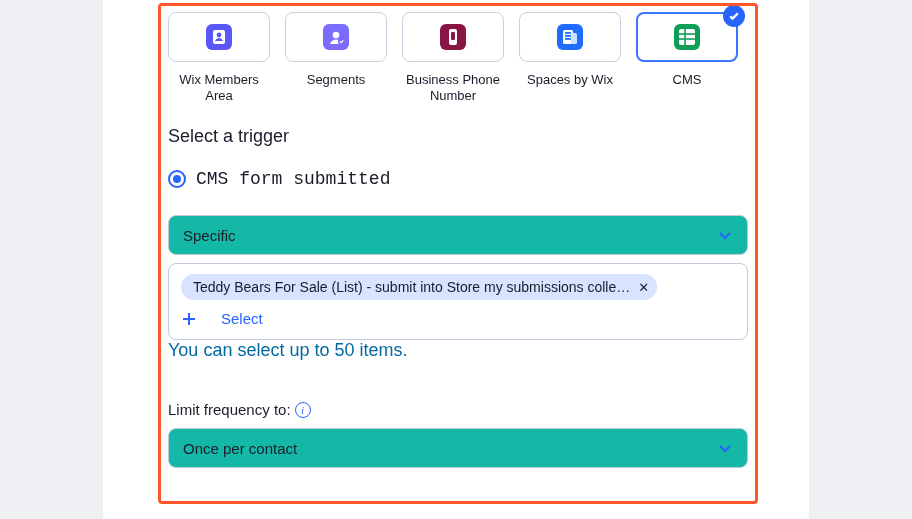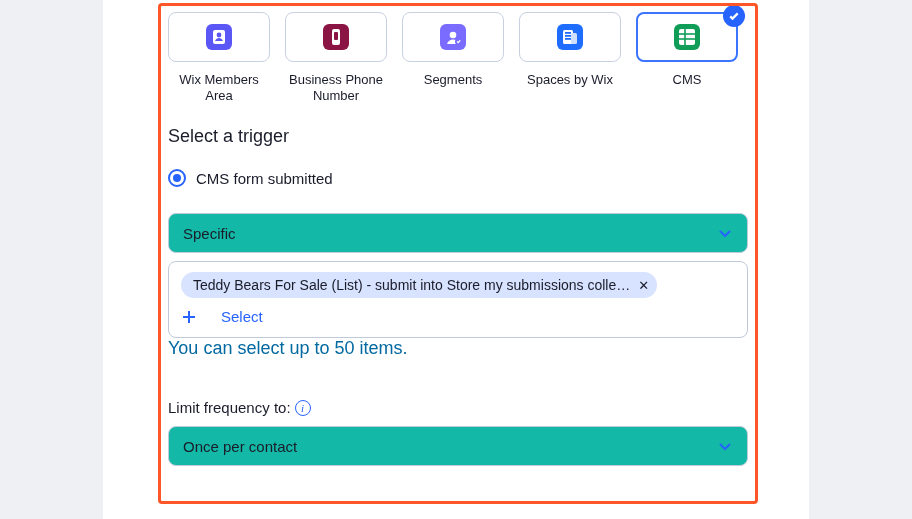"Business Phone Number" div.app { order: before "Segments" -> after "Segments" }
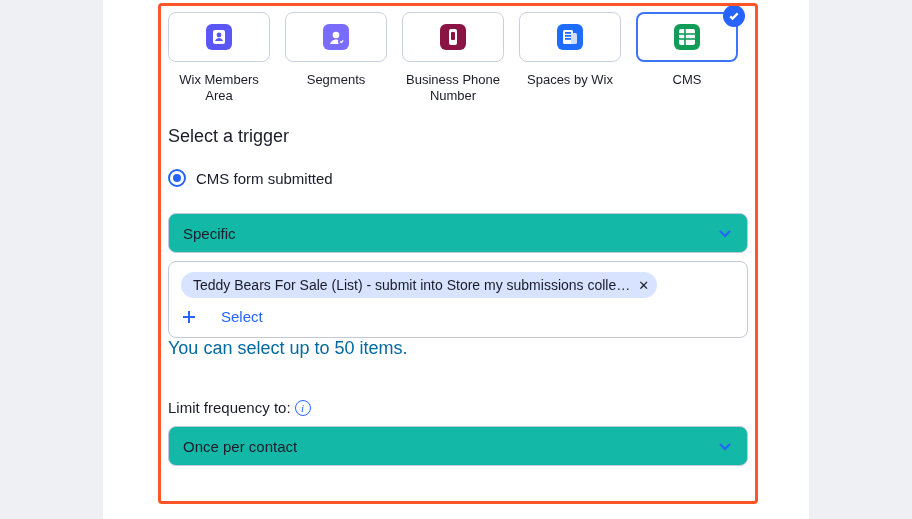"CMS form submitted" .radio-label { font-family: none -> Liberation Mono, monospace; font-size: 15px -> 18px }
